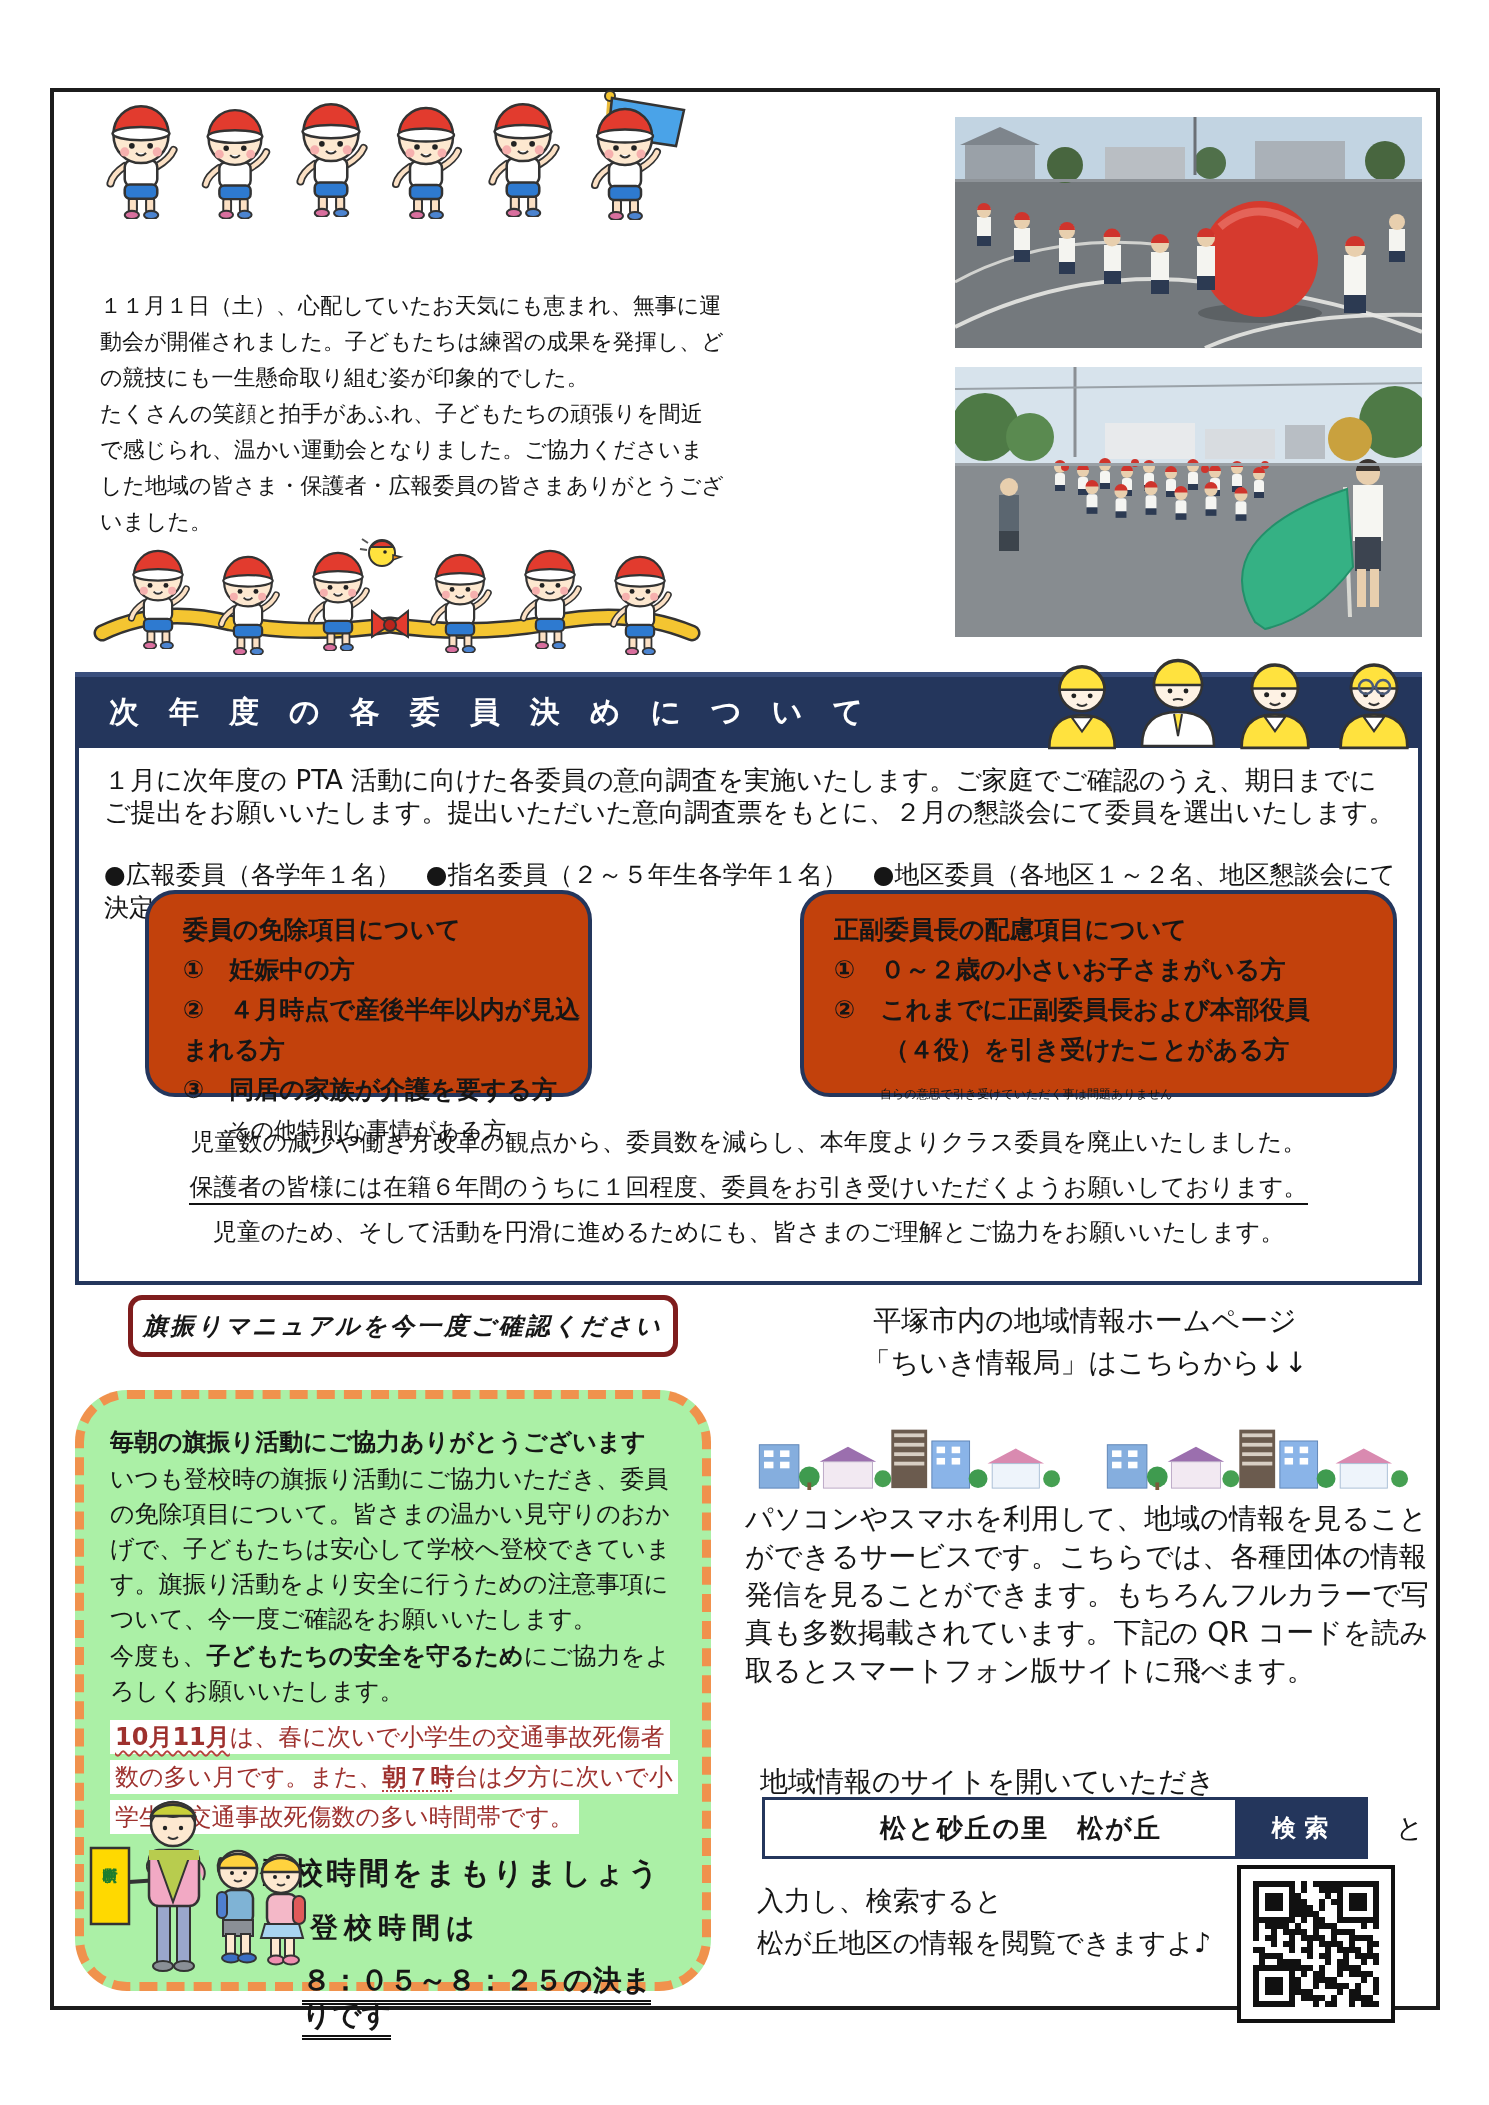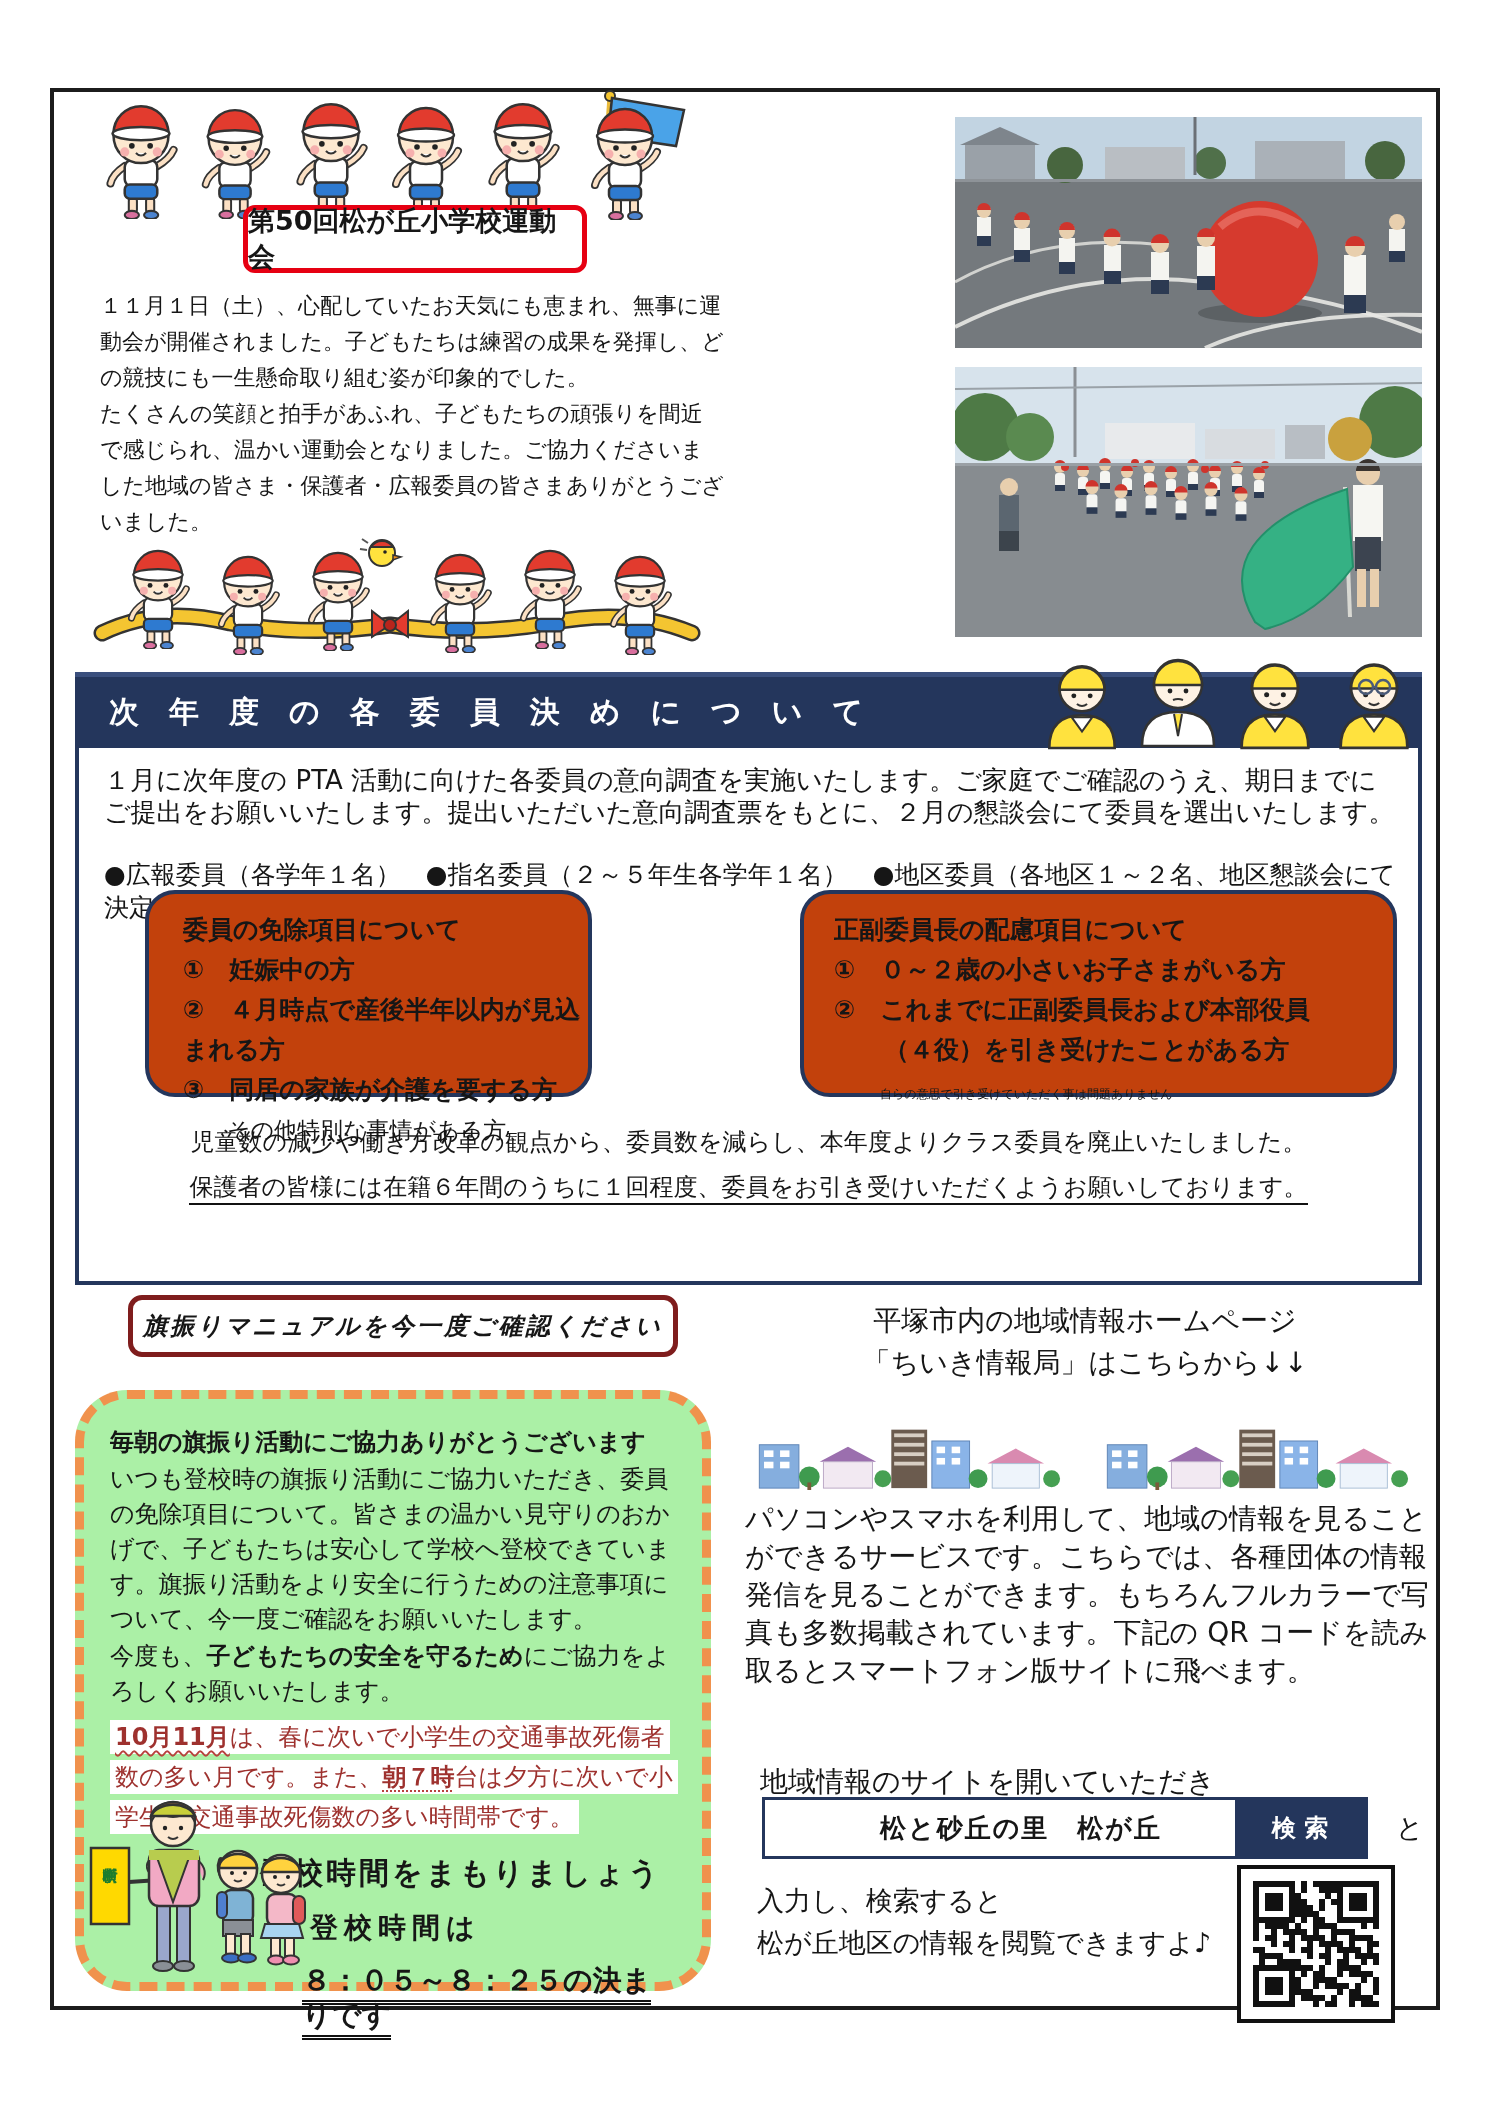"第50回松が丘小学校運動会" div.abs { html: <div> <span>第50回松が丘小学校運動会</span> </div> -> none }
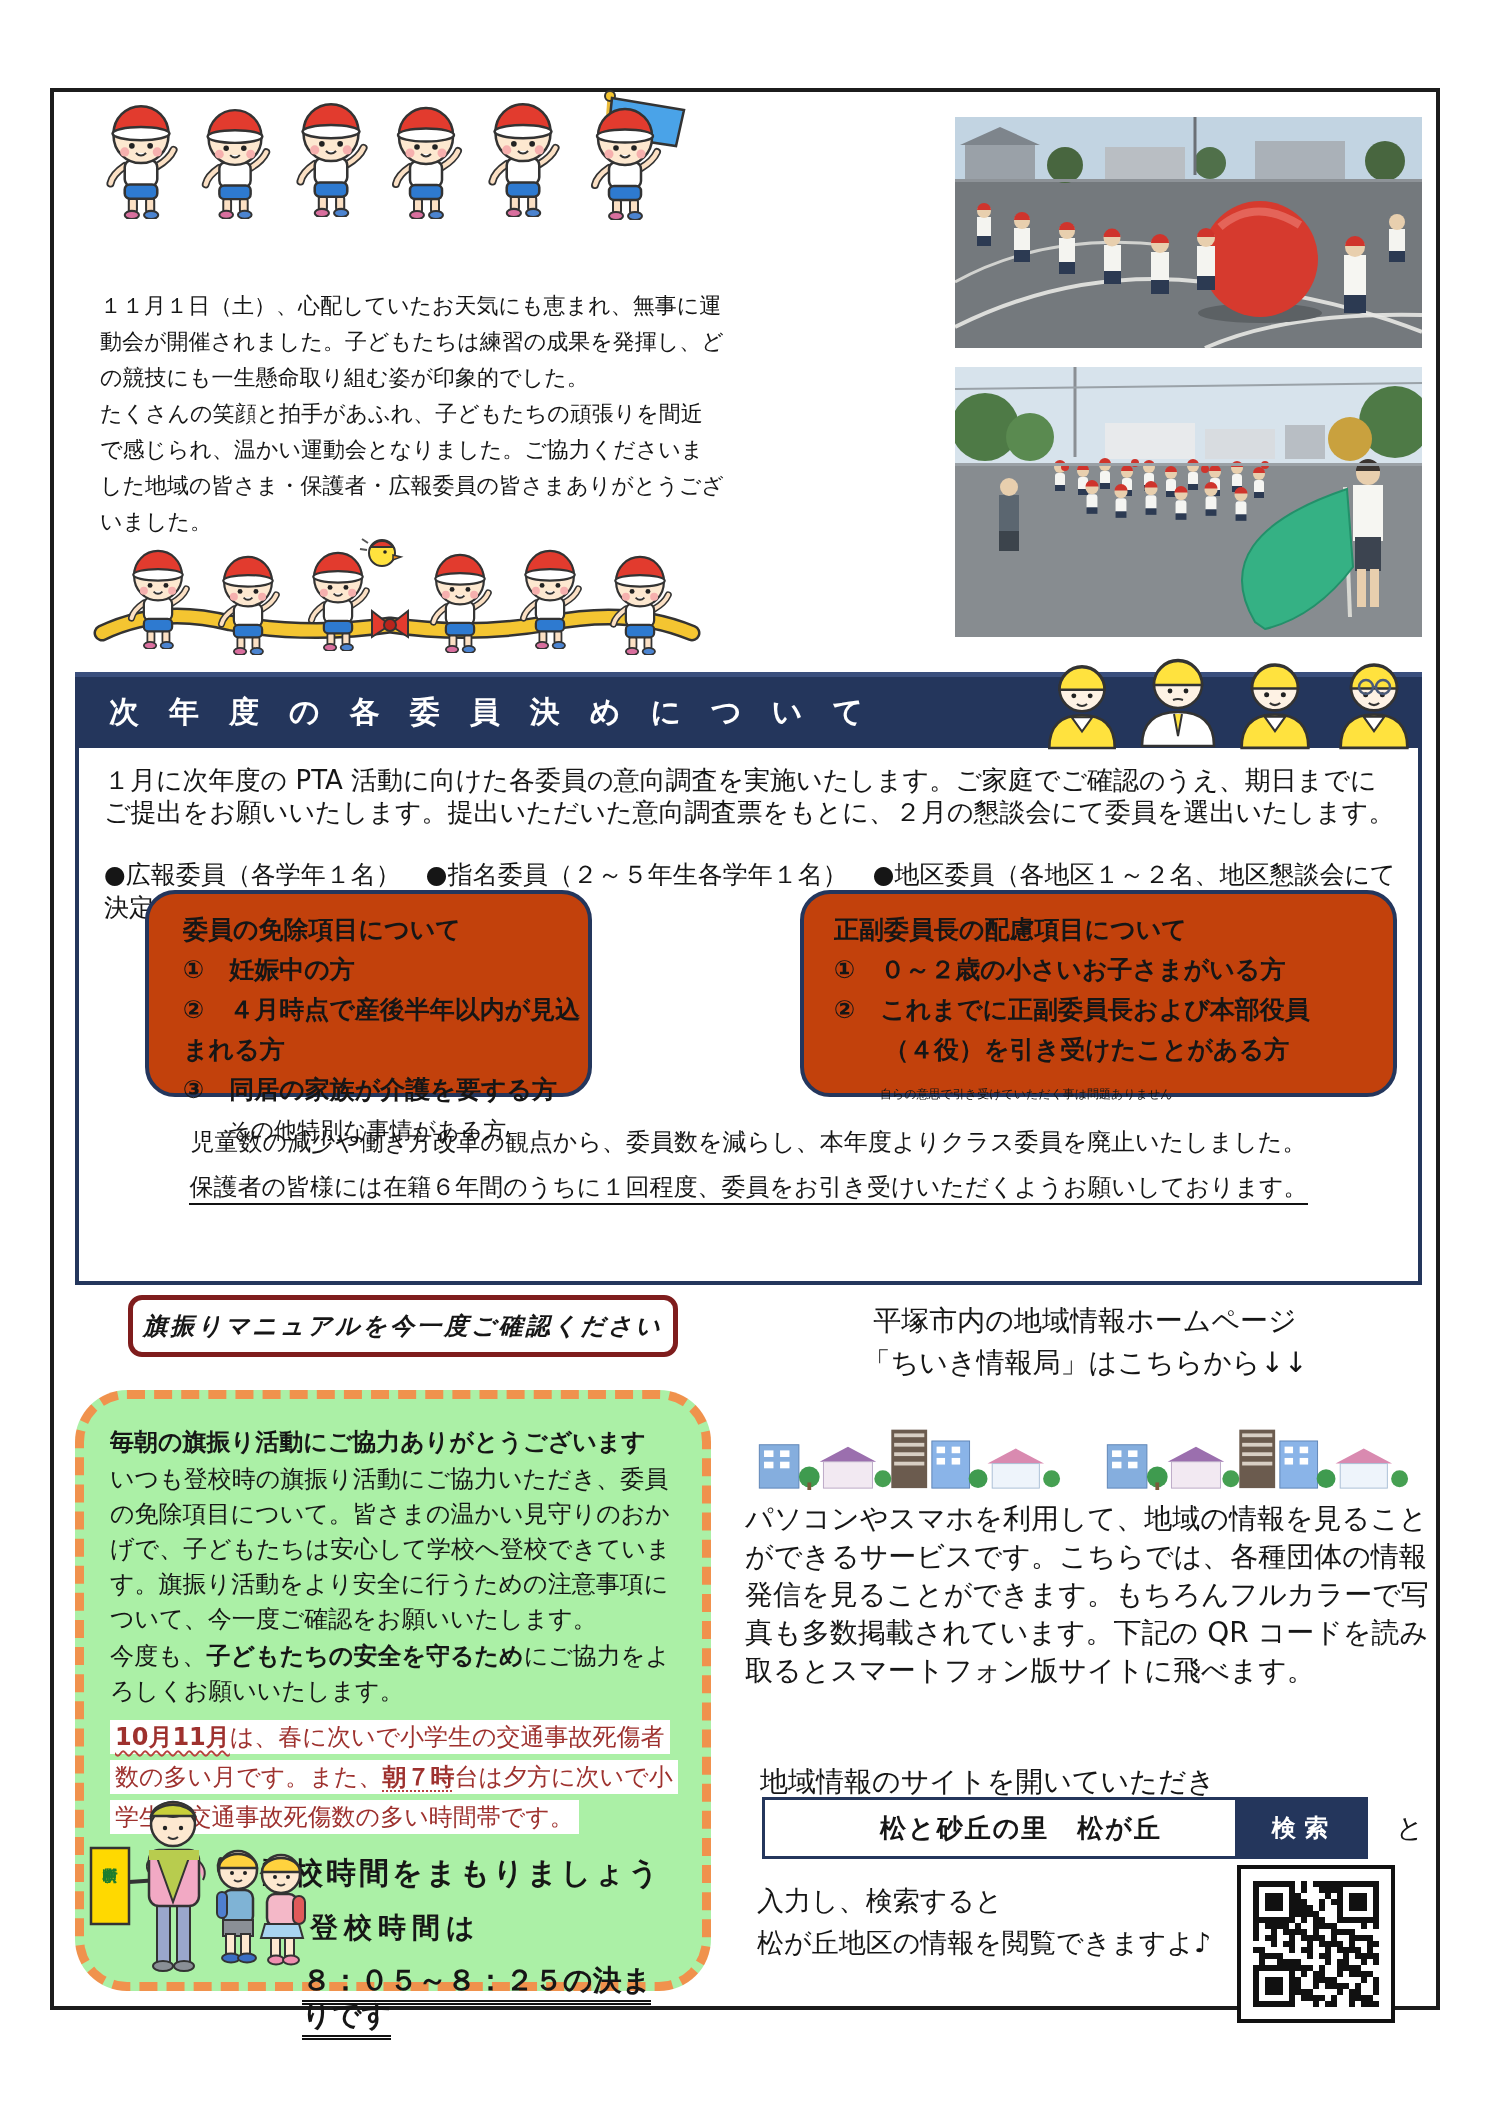"児童のため、そして活動を円滑に進めるためにも、皆さまのご理解とご協力をお願いいた" div { html: none -> <div>児童のため、そして活動を円滑に進めるためにも、皆さまのご理解とご協力をお願いいたします。</div> }
